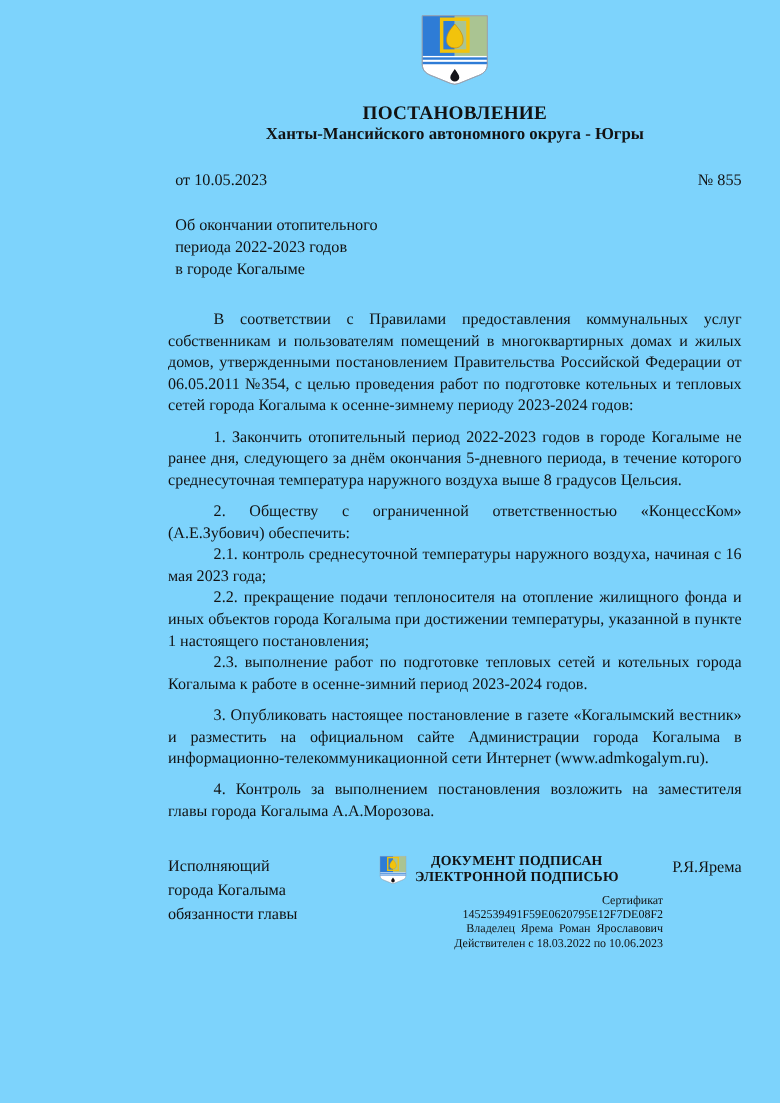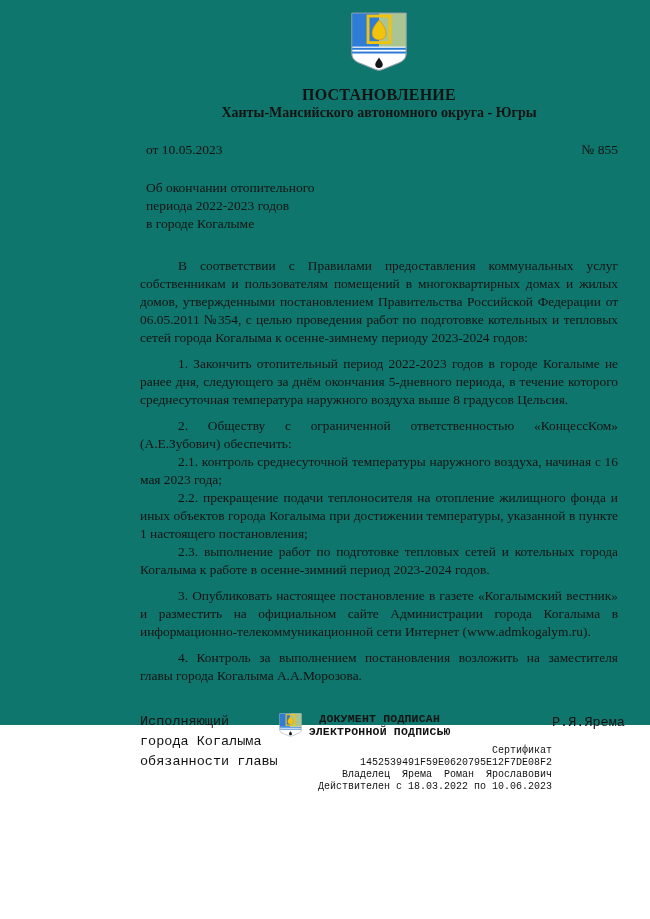"ПОСТАНОВЛЕНИЕ" .page { background: #0f766e -> #7dd3fc; height: 725px -> 919px }
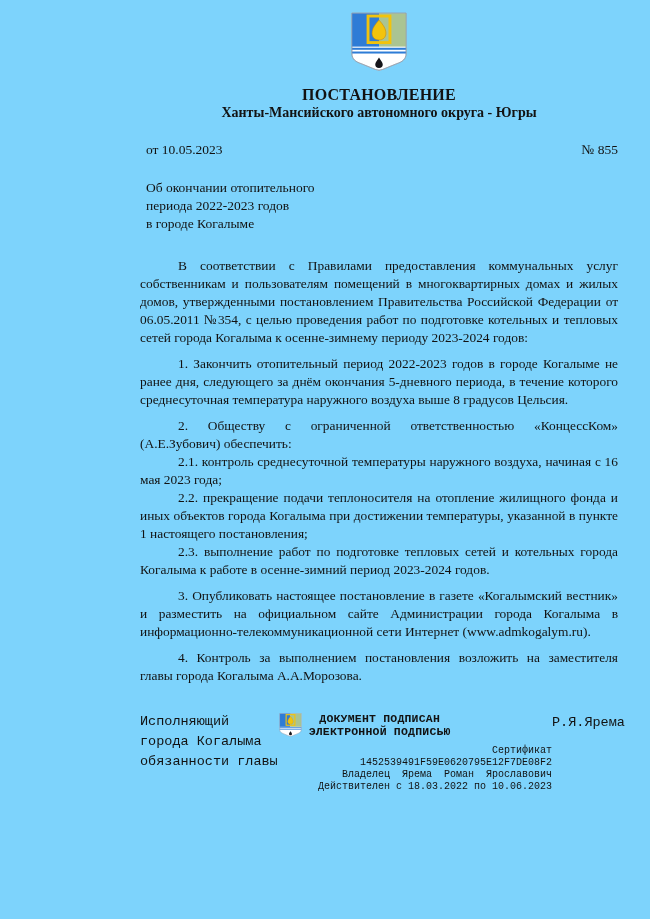"Исполняющий" .sig-row { font-family: Liberation Mono, monospace -> none }
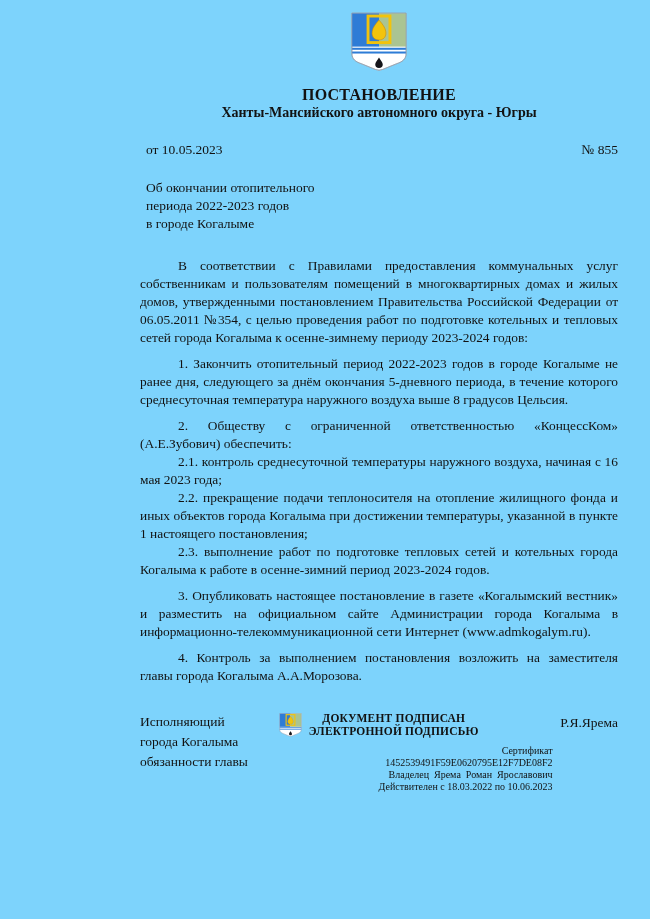"ДОКУМЕНТ ПОДПИСАН" .stamp-head { justify-content: none -> center }
